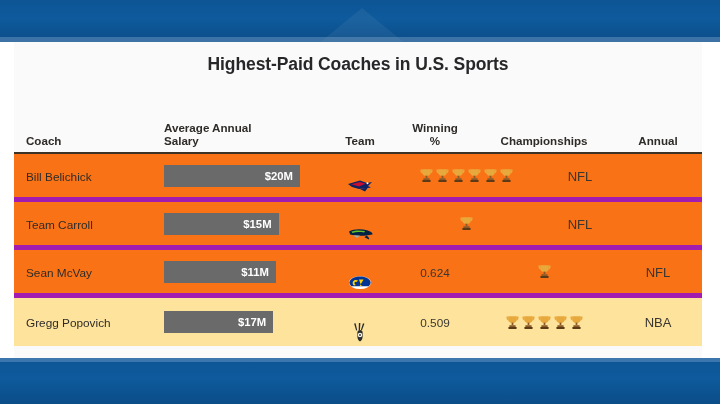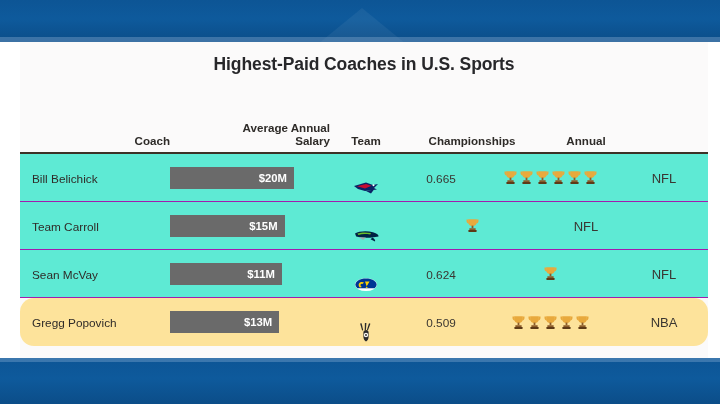"Highest-Paid Coaches in U.S. Sports" .card { left: 20px -> 14px }
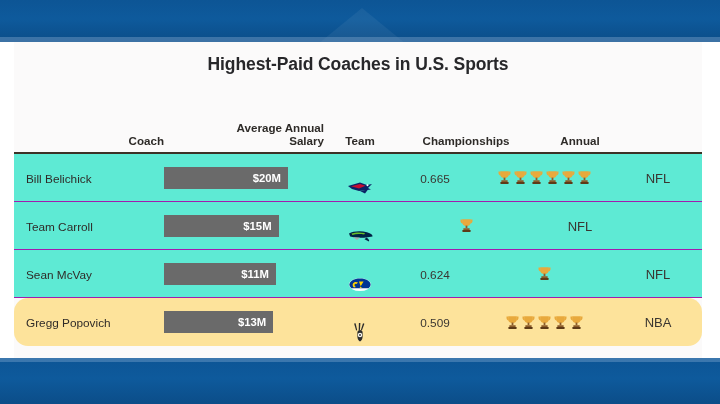"Average Annual" .header-row .c-salary { text-align: right -> left }
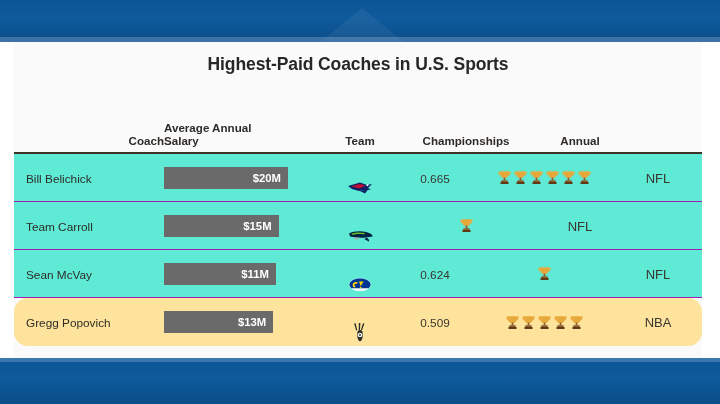"Winning" div.c-win { html: none -> <div> <div>Winning</div> <div>%</div> </div> }
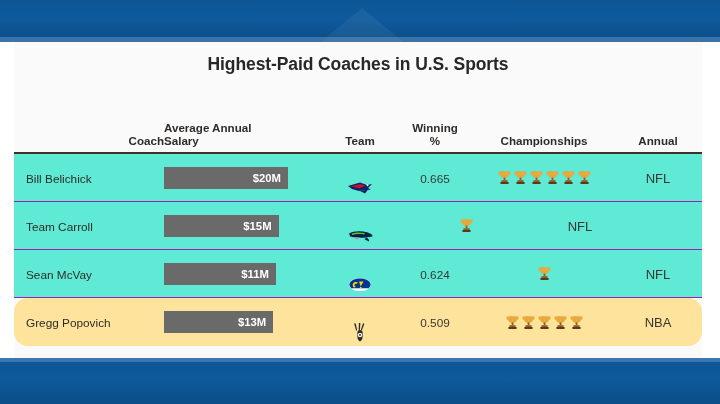"Coach" .header-row .c-coach { text-align: right -> left }
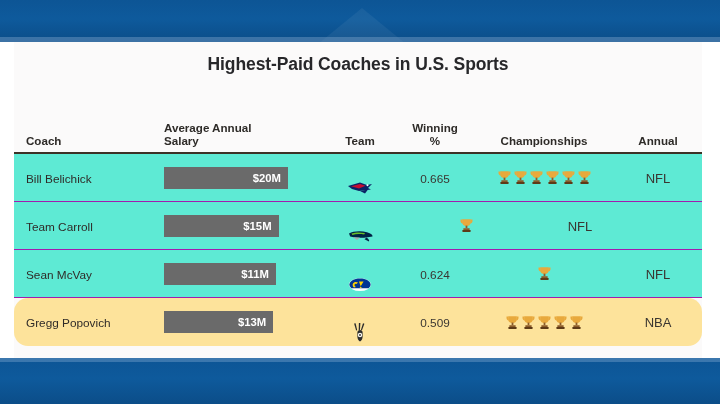"Bill Belichick" .data-row { background: #5eead4 -> #f97316; border-bottom: 1px solid #a21caf -> 5px solid #a21caf }
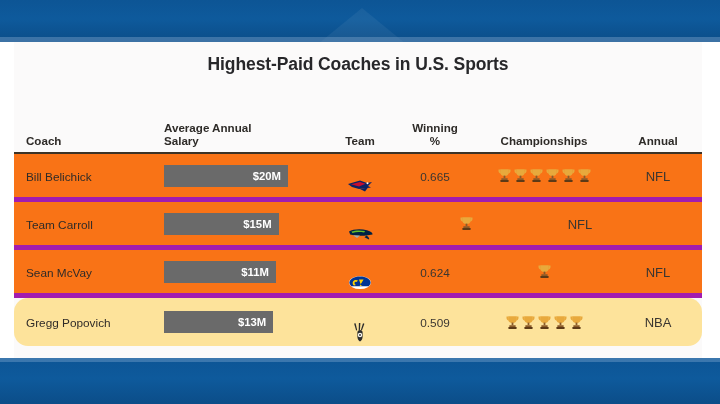"$20M" div.bar { width: 124px -> 136px }
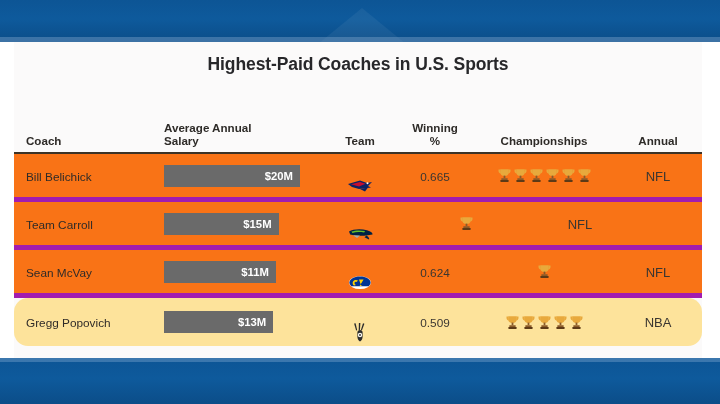"0.665" div.c-win { html: <div><span>0.665</span></div> -> none }
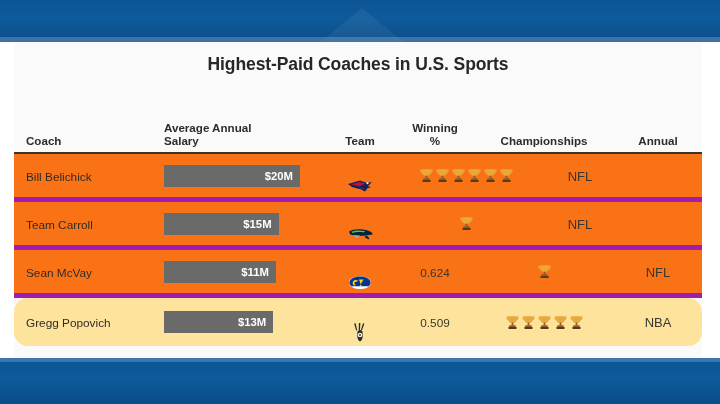"Gregg Popovich" .data-row.highlight { border-radius: 14px -> none }
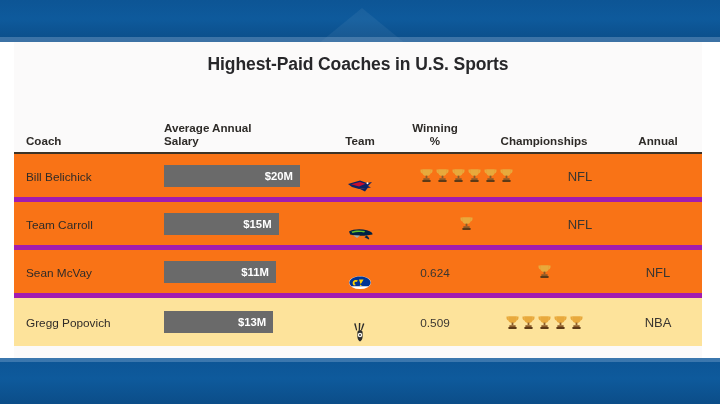"$13M" span.bar-label { text: $13M -> $17M }
